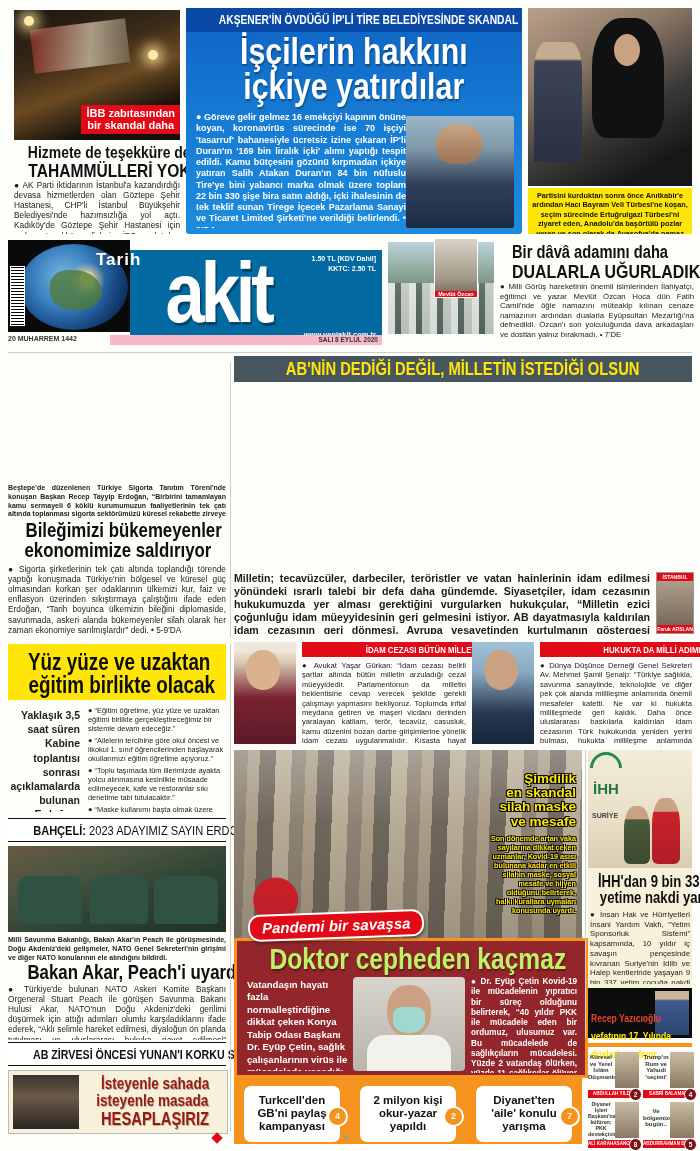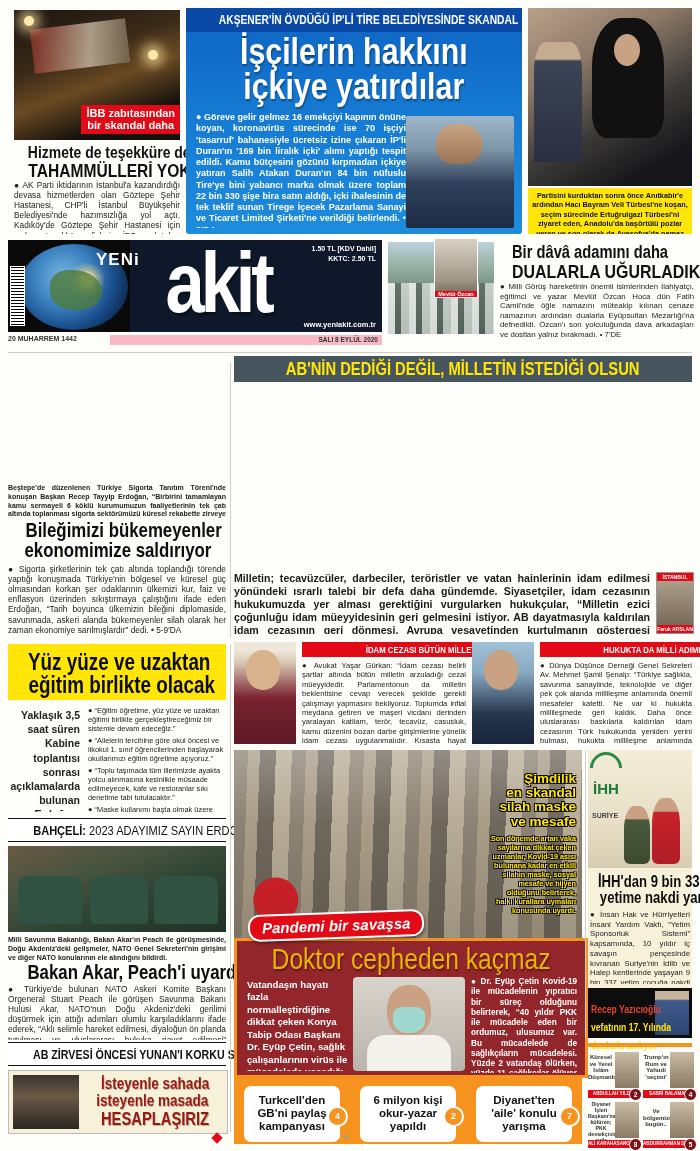"YENi" div.abs { text: YENi -> Tarih }
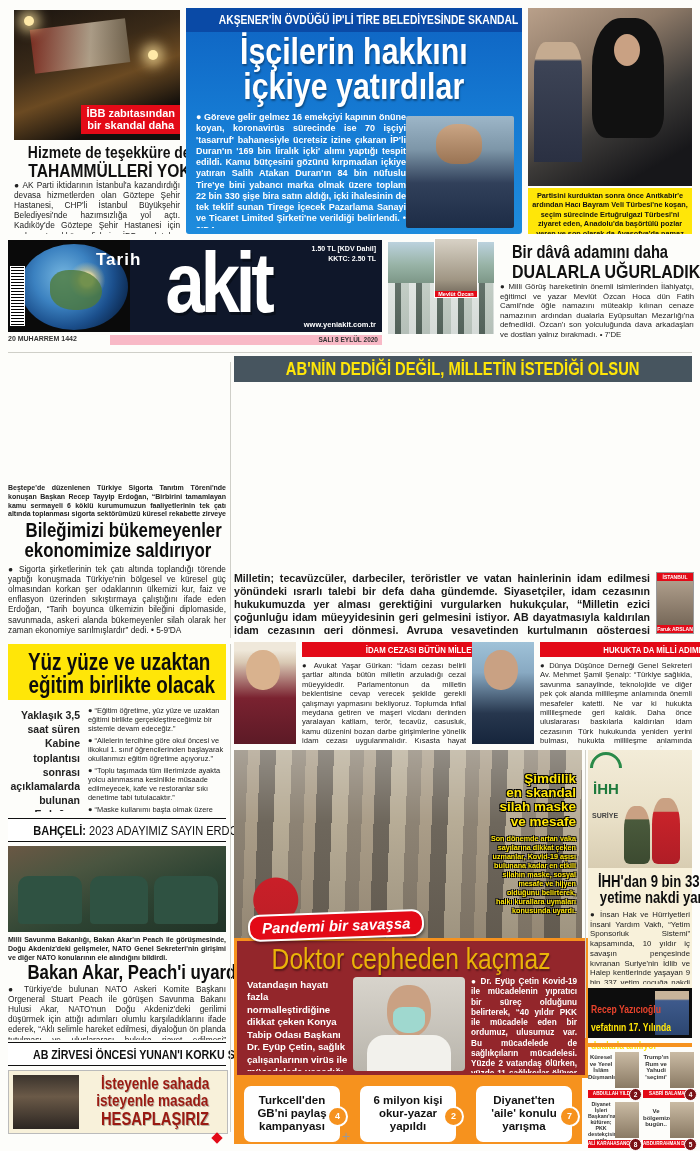"akit" .mast-red { background: #0f172a -> #0369a1; margin-top: none -> 10px }
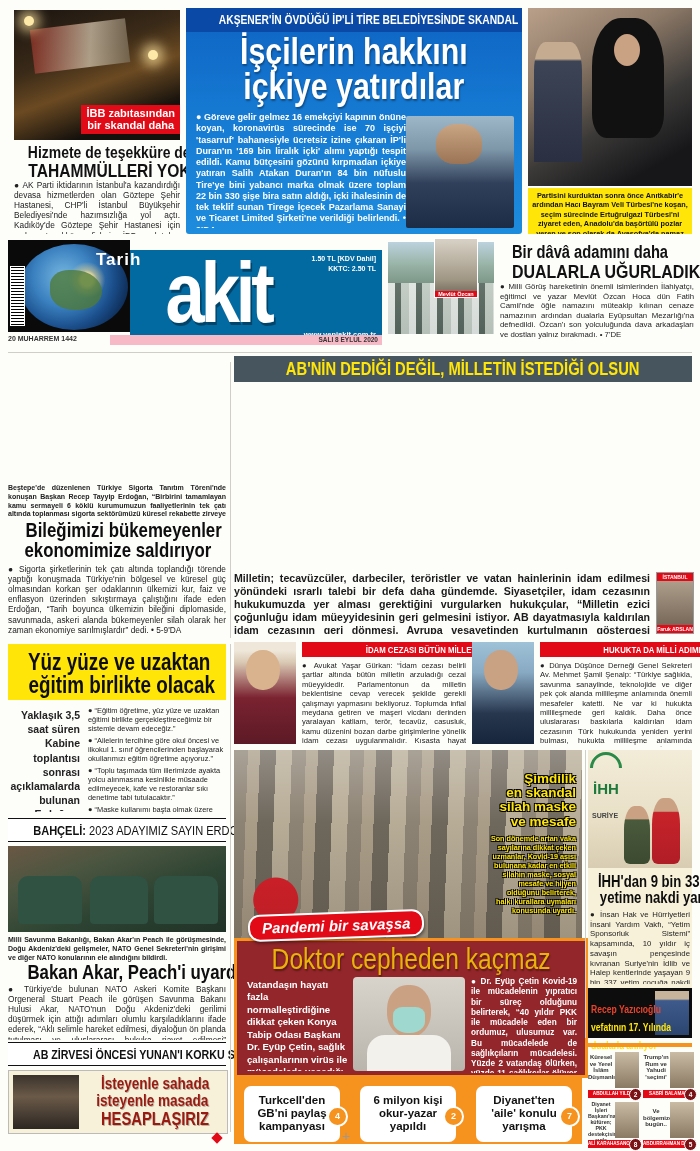"Doktor cepheden kaçmaz" .doc-head { color: #eab308 -> #bef264; font-weight: normal -> bold }
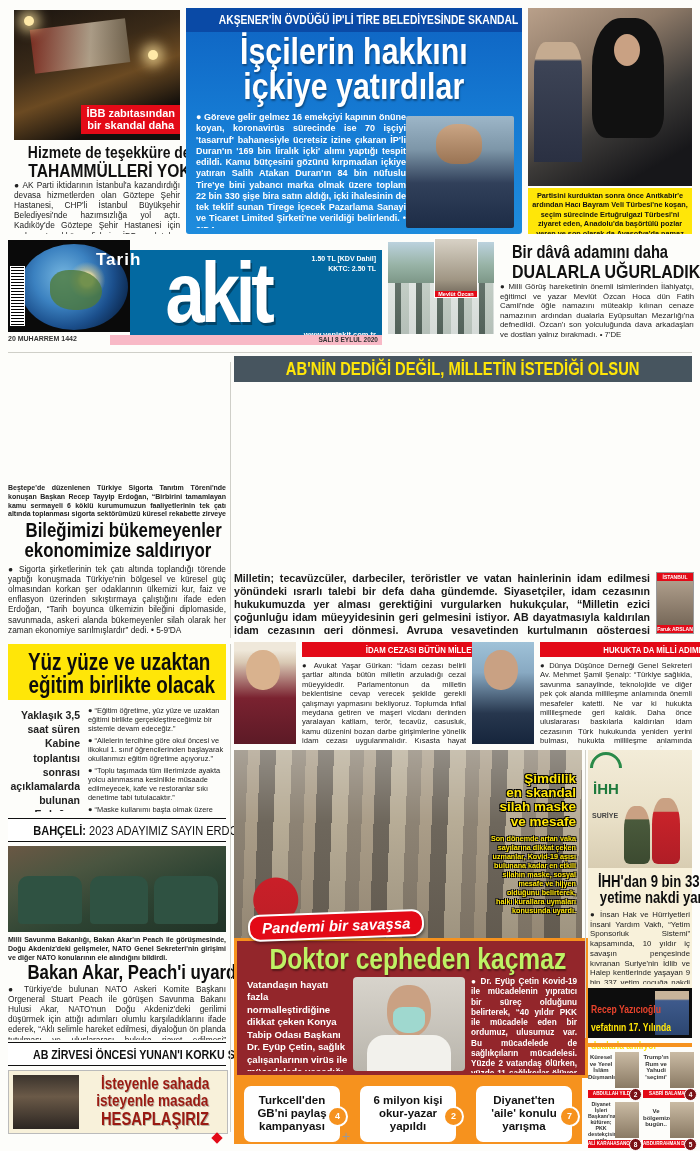"Recep Yazıcıoğlu" div.abs { top: 11px -> 20px }
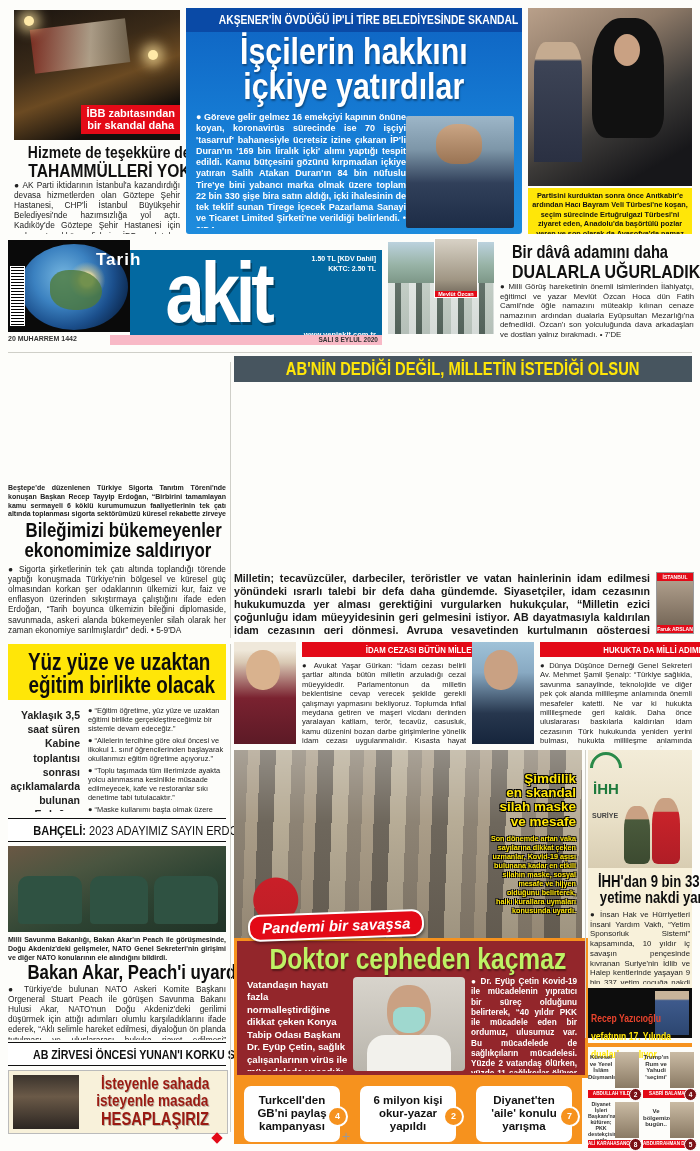"6 milyon kişi okur-yazar yapıldı" div.wbox-txt { text: 6 -> 2 }
